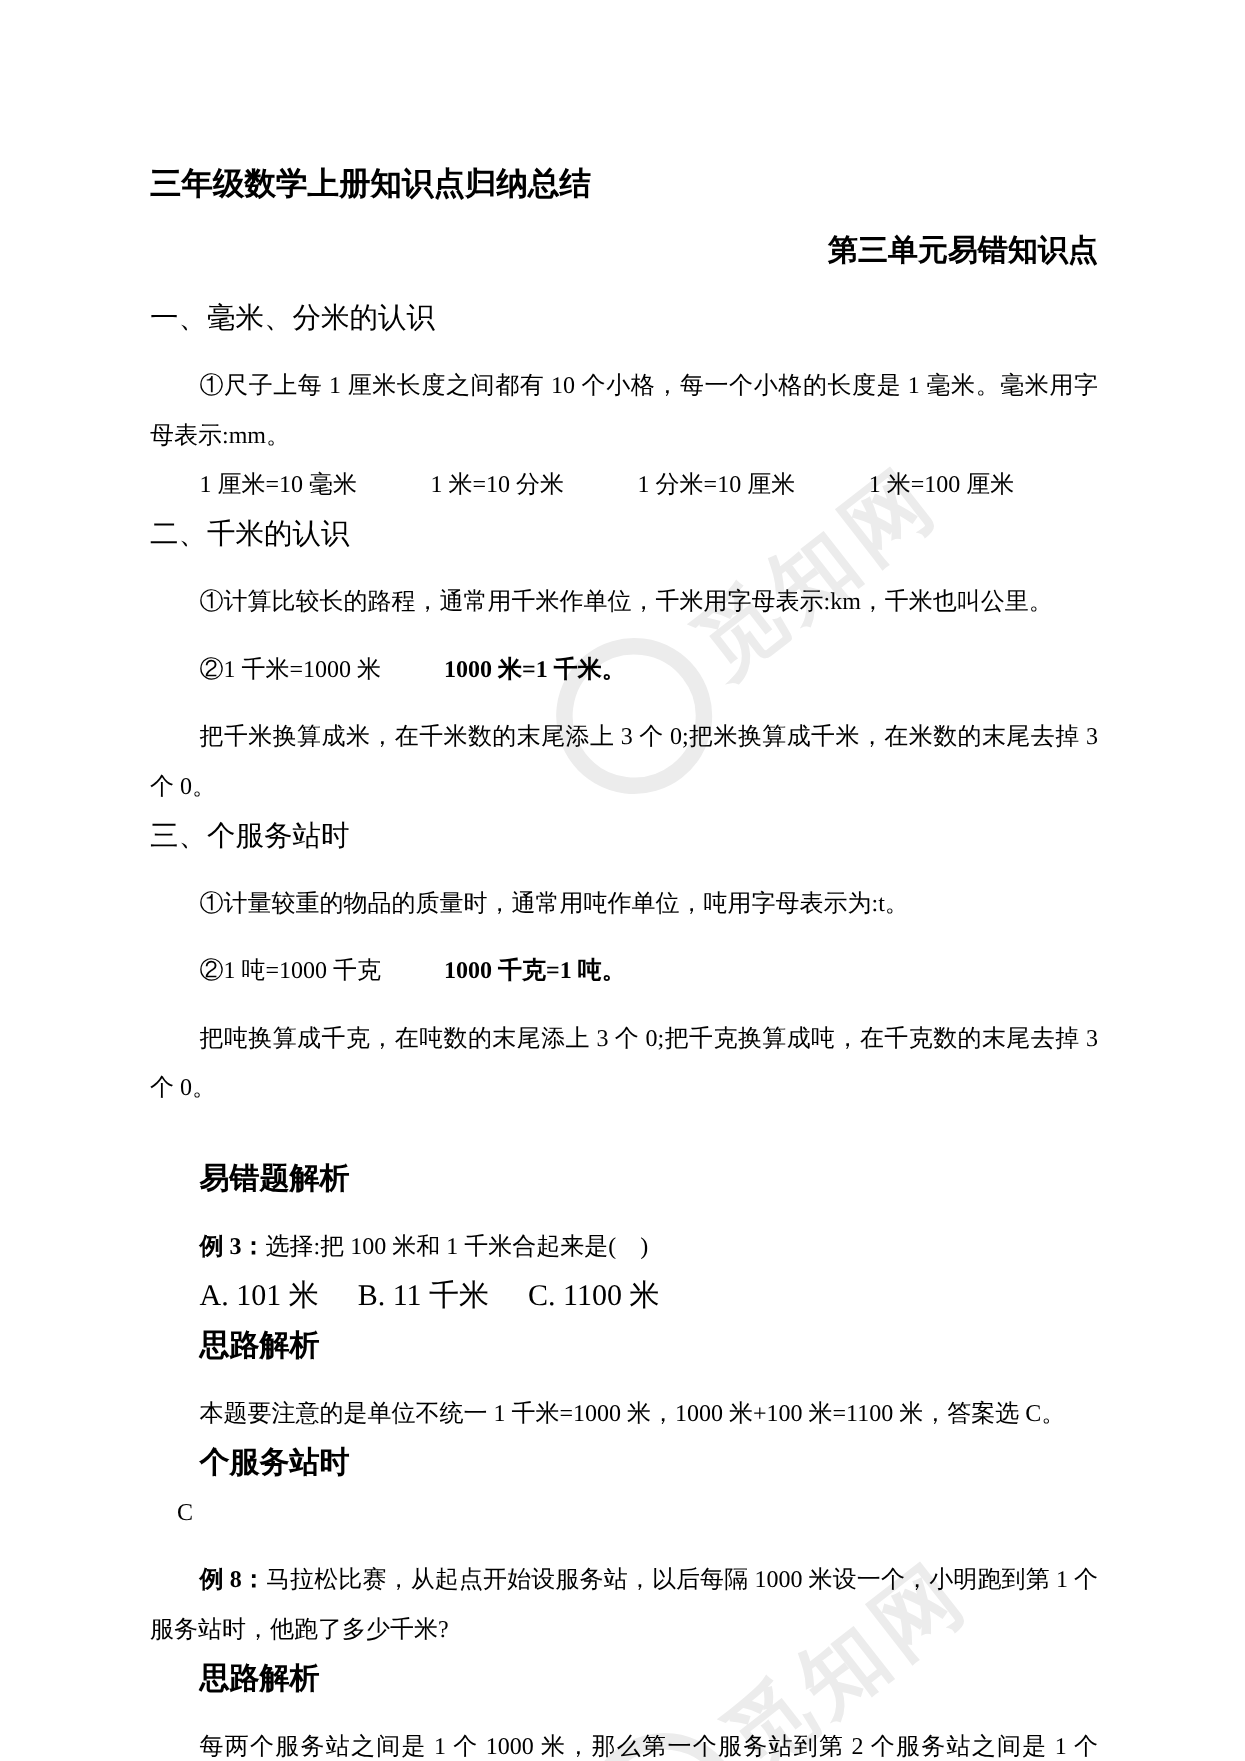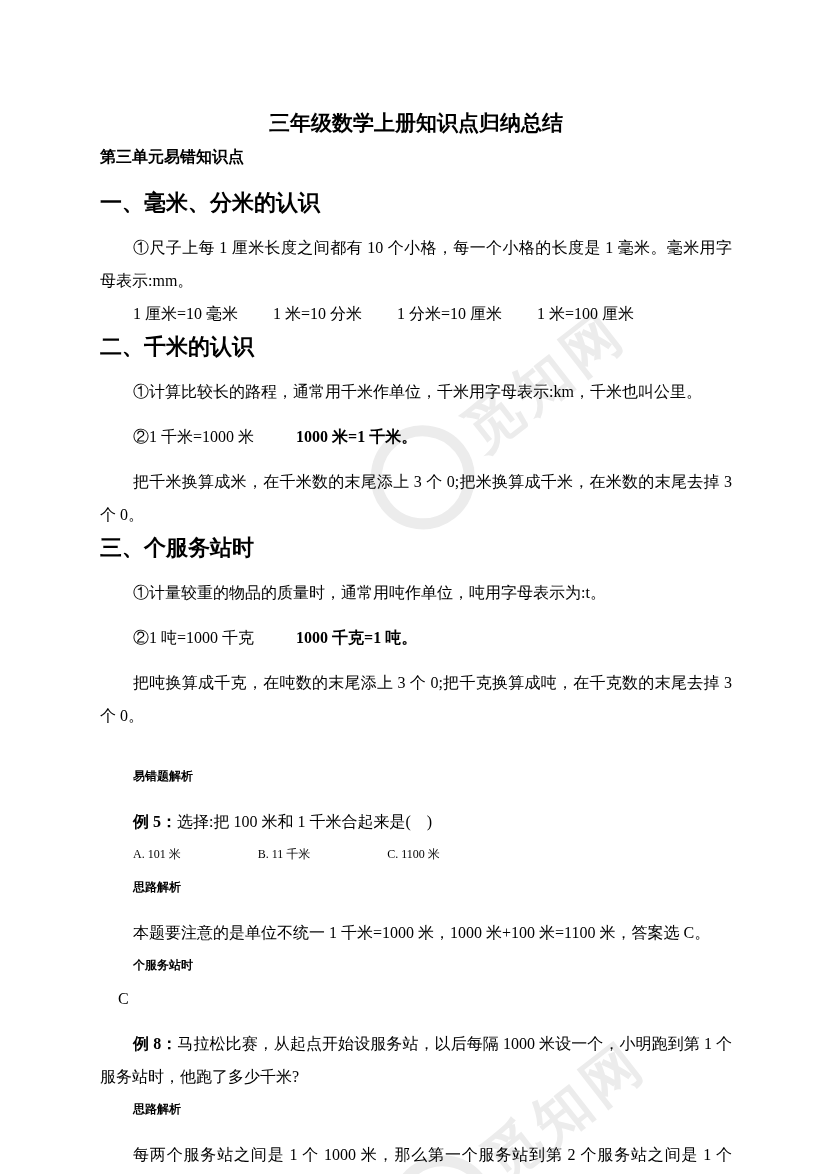"三年级数学上册知识点归纳总结" .doc-title { text-align: center -> left }
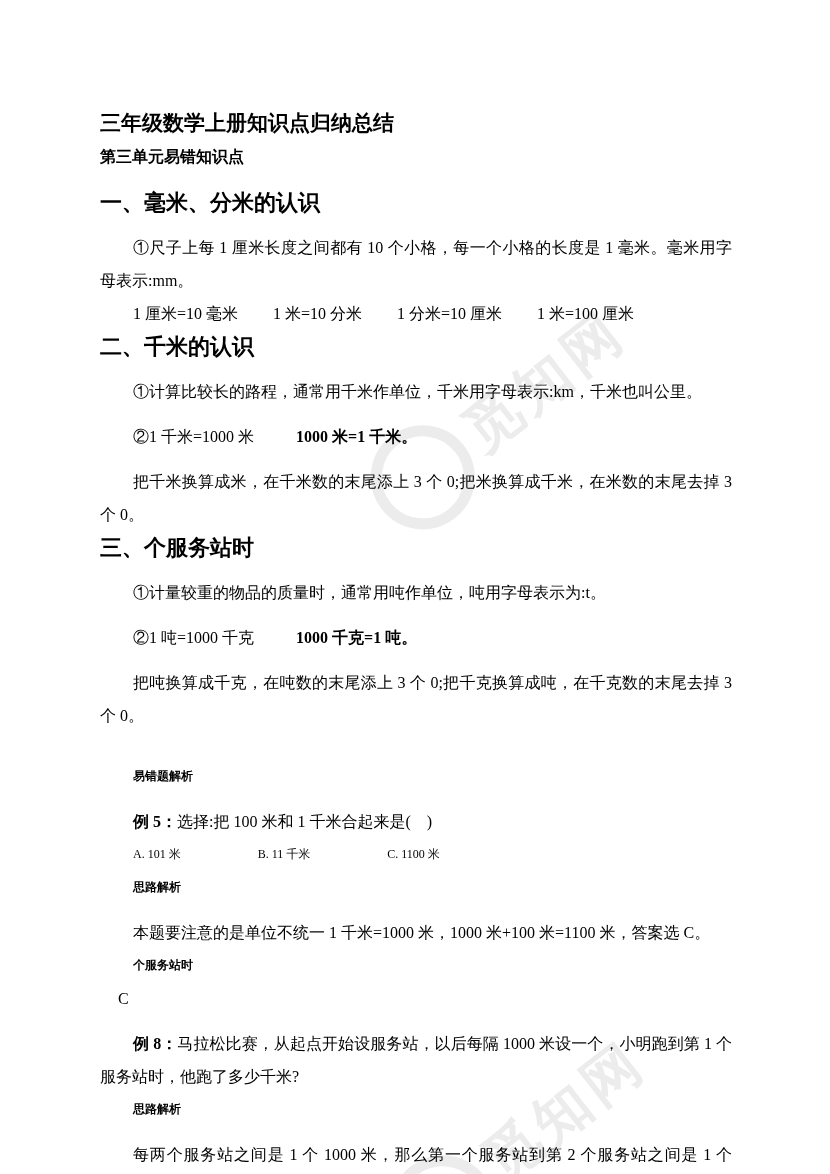"第三单元易错知识点" .doc-subtitle { font-size: 16px -> 20px; margin-top: none -> 10px; text-align: left -> right }
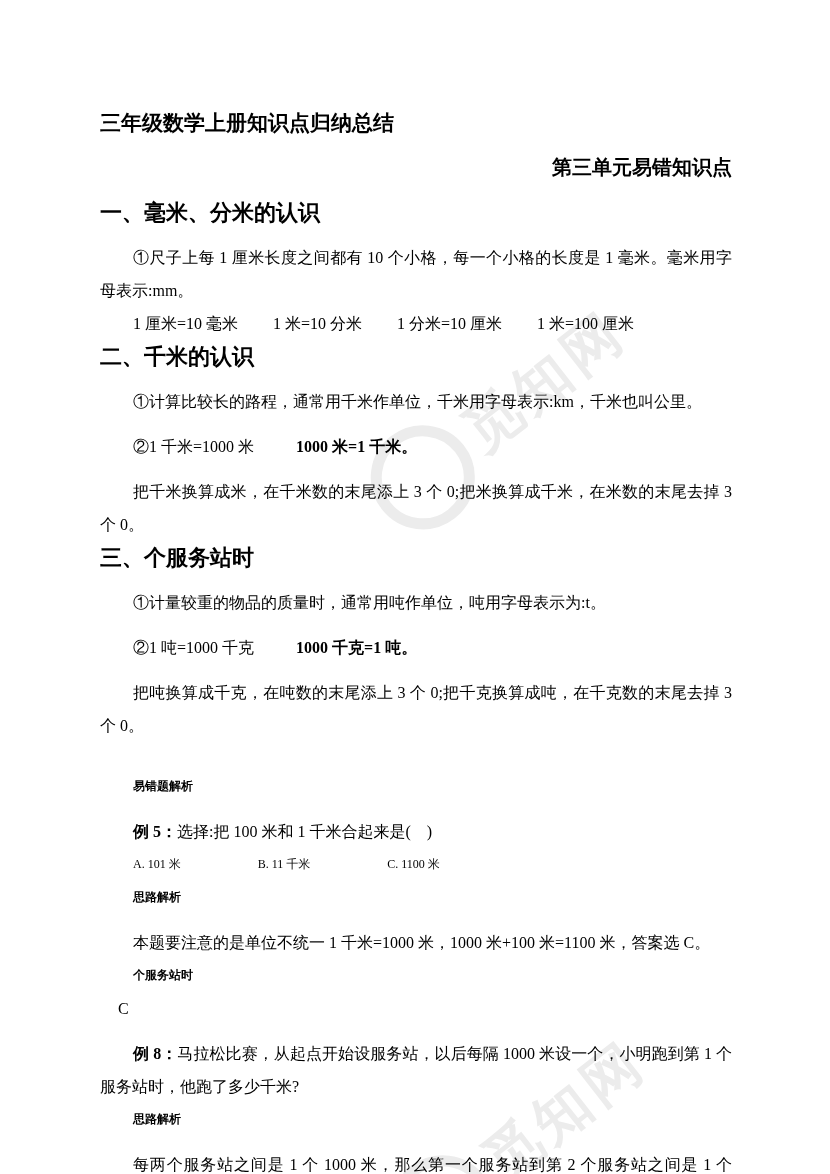"一、毫米、分米的认识" .sec-heading { font-size: 22px -> 19px; font-weight: bold -> normal }
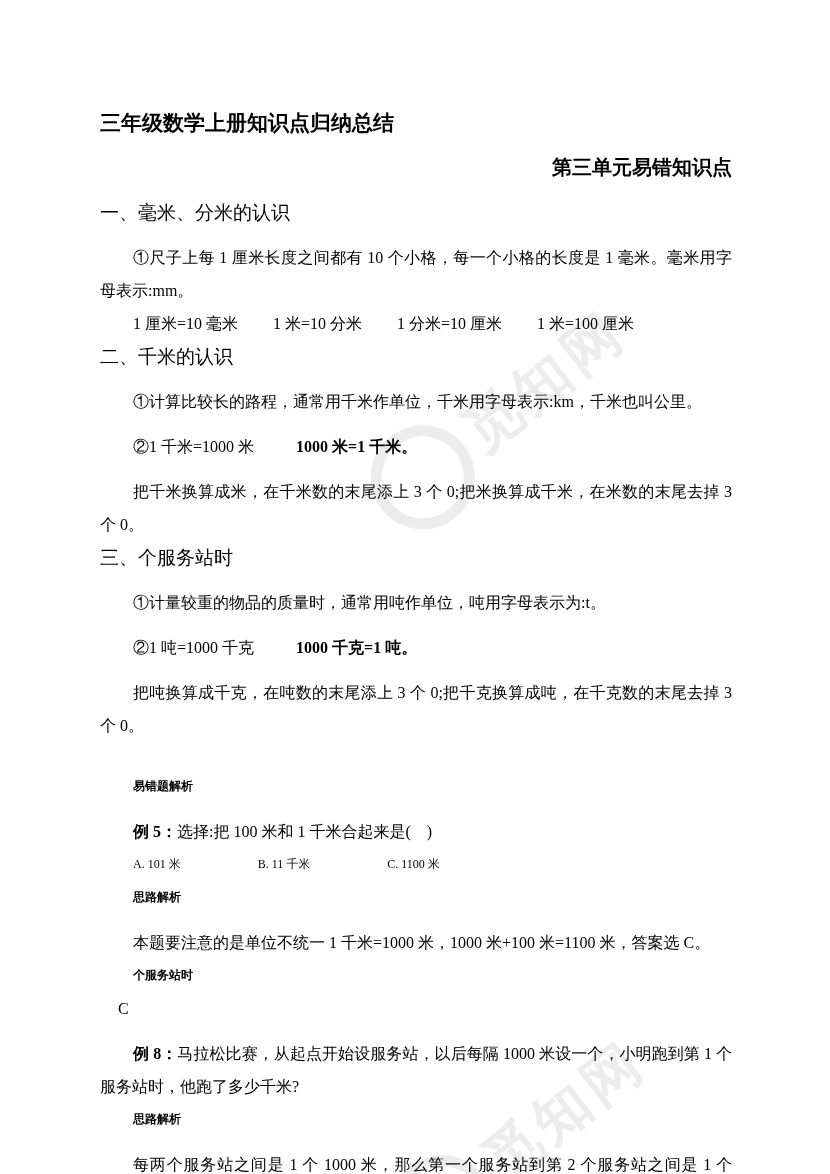"1 厘米=10 毫米" .conv-row { gap: 35px -> 49px }
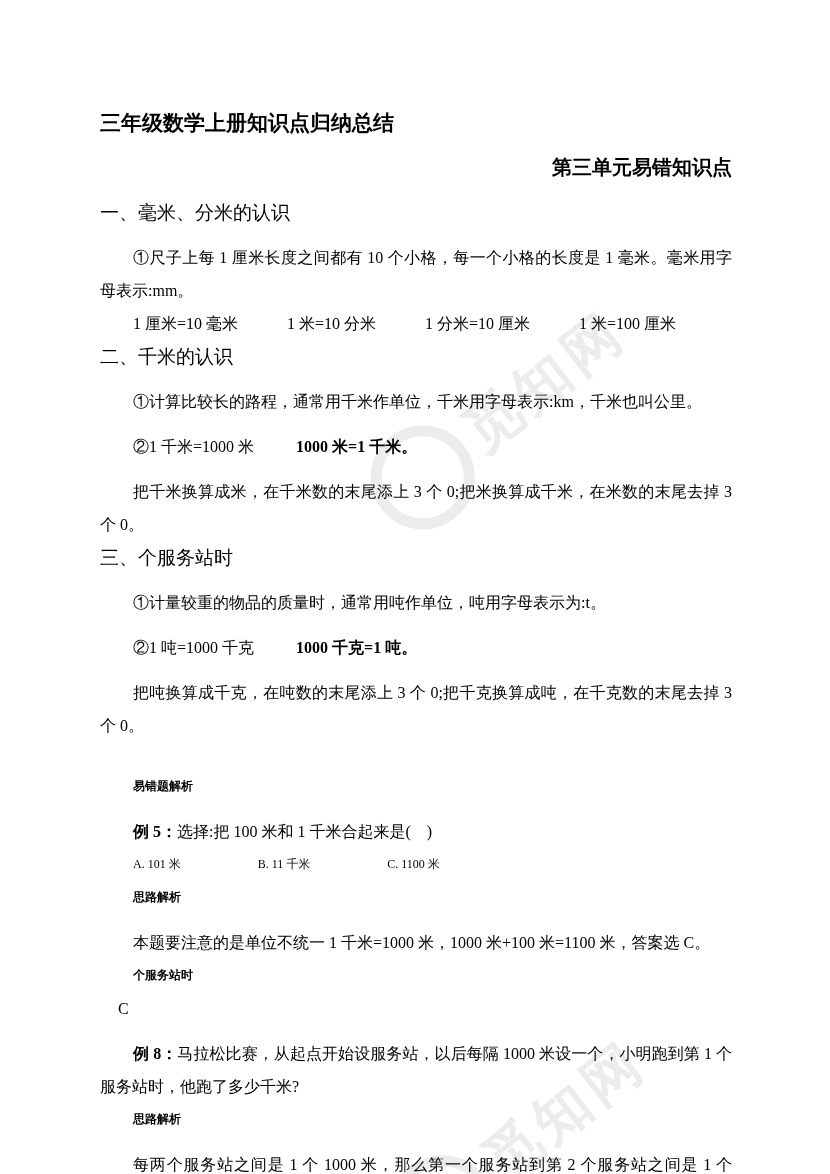"易错题解析" .sub-heading { font-size: 12px -> 20px }
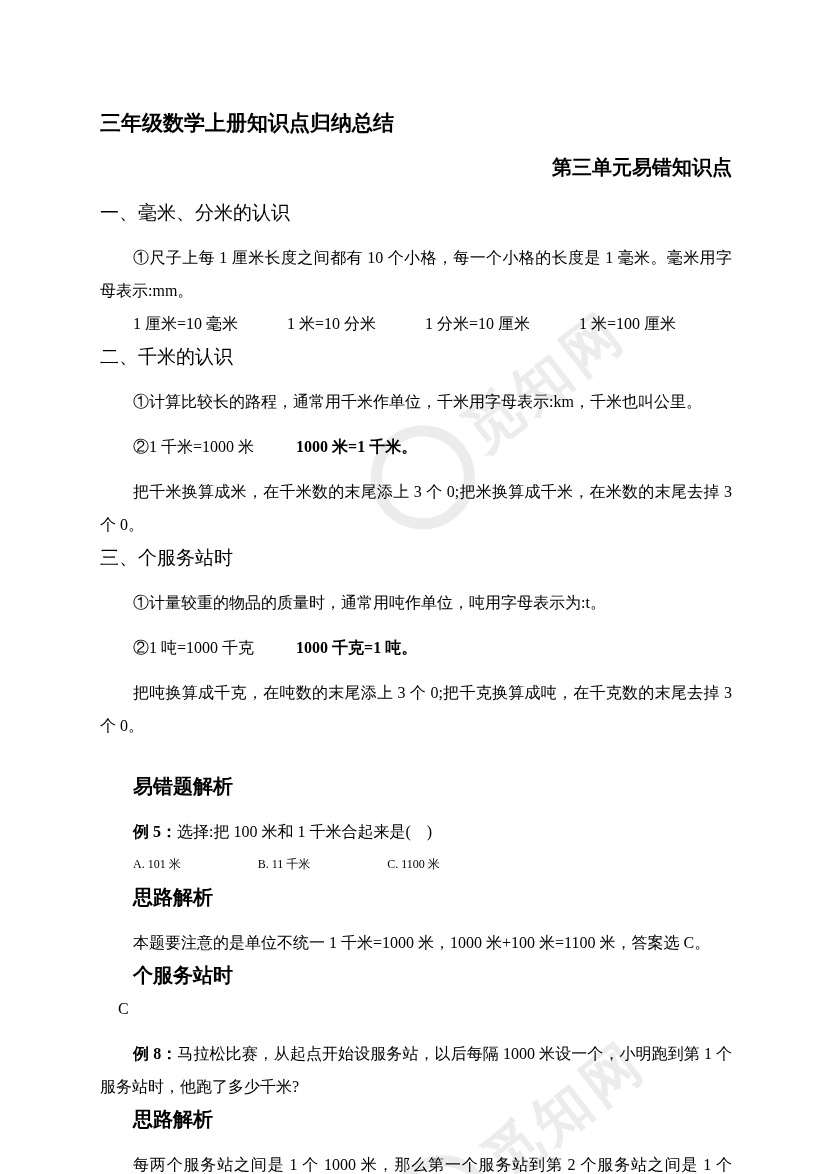"例 5：" span.ex-label { text: 5 -> 3 }
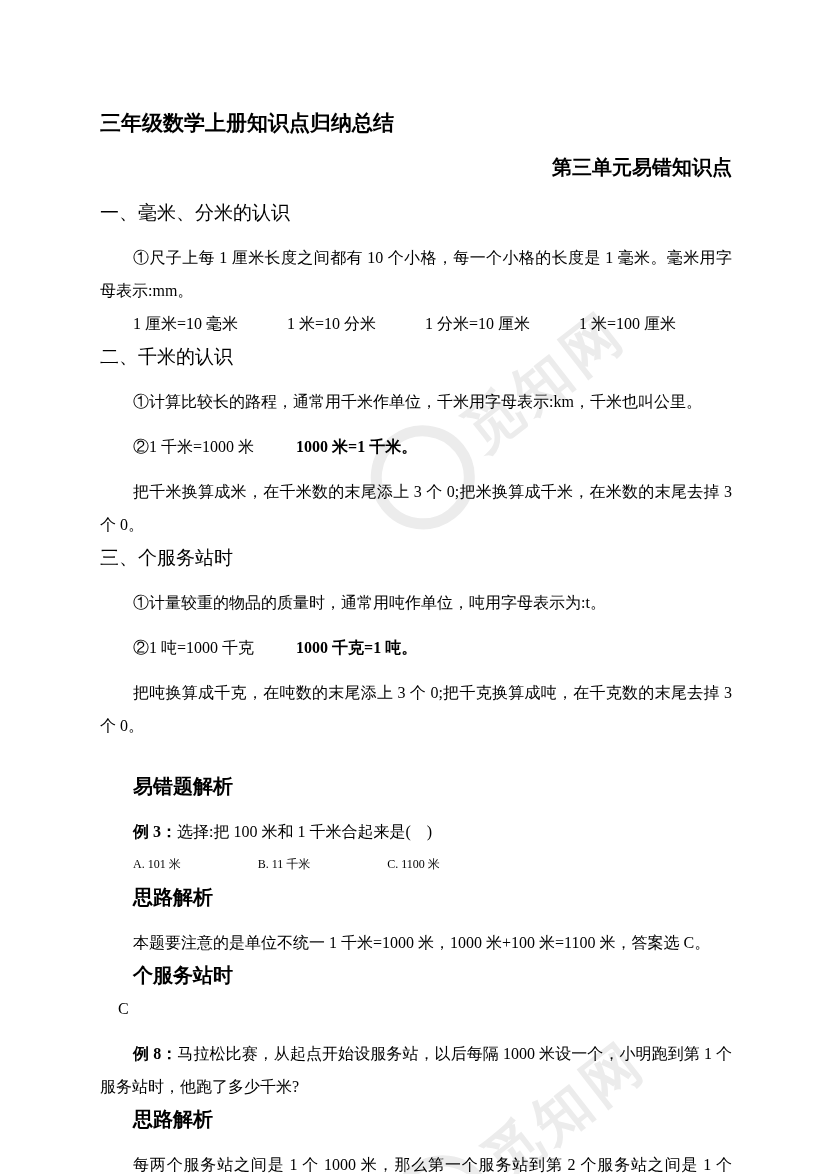"A. 101 米" .options-row { font-size: 12px -> 20px; gap: 77px -> 26px }
